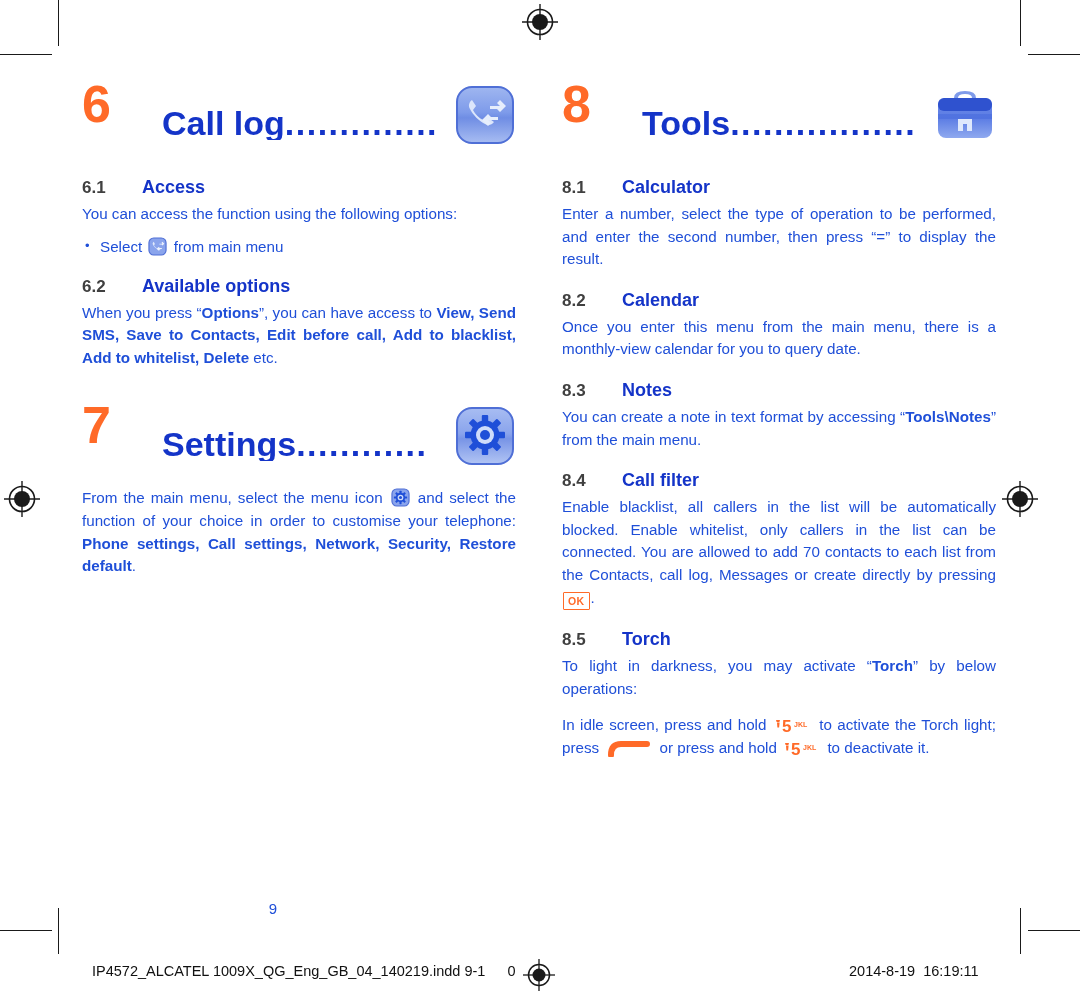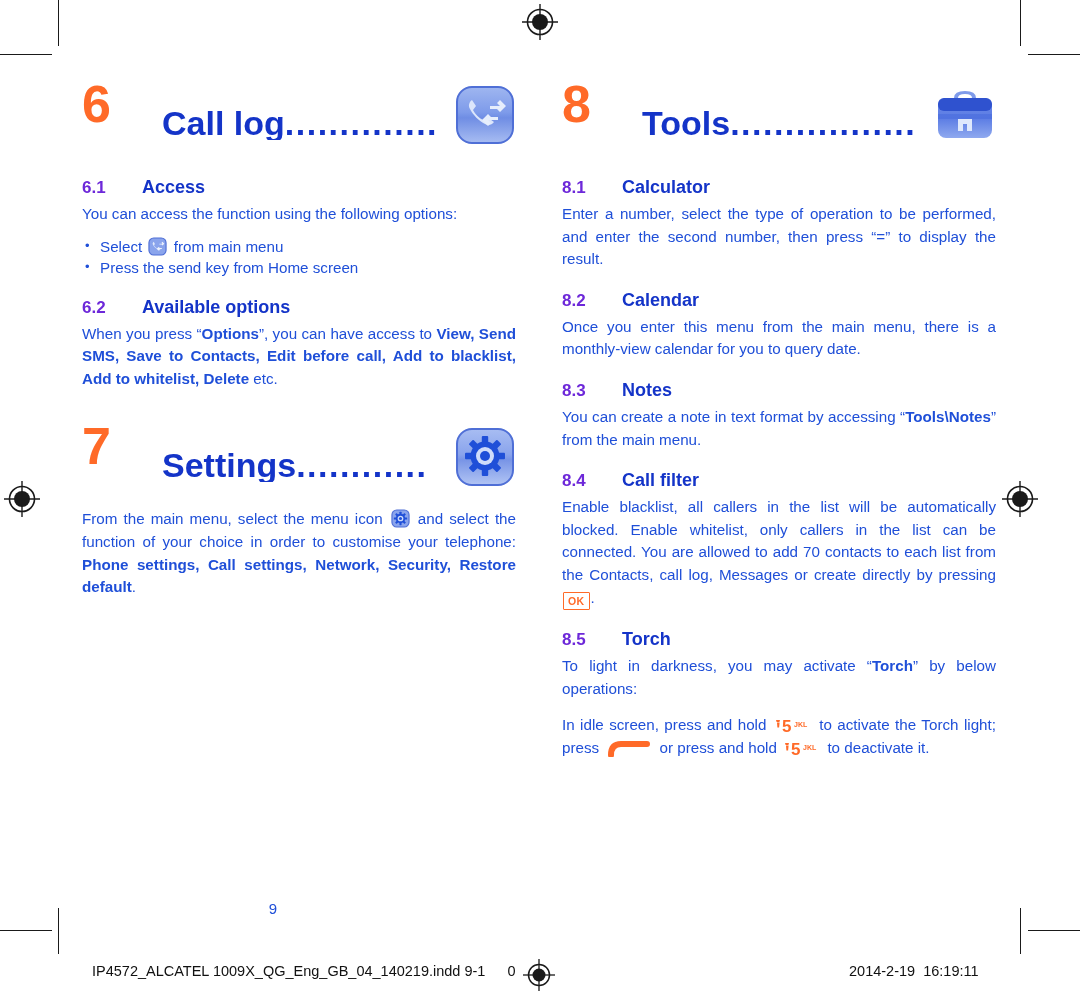"6.1" .sec-num { color: #6d28d9 -> #404040 }
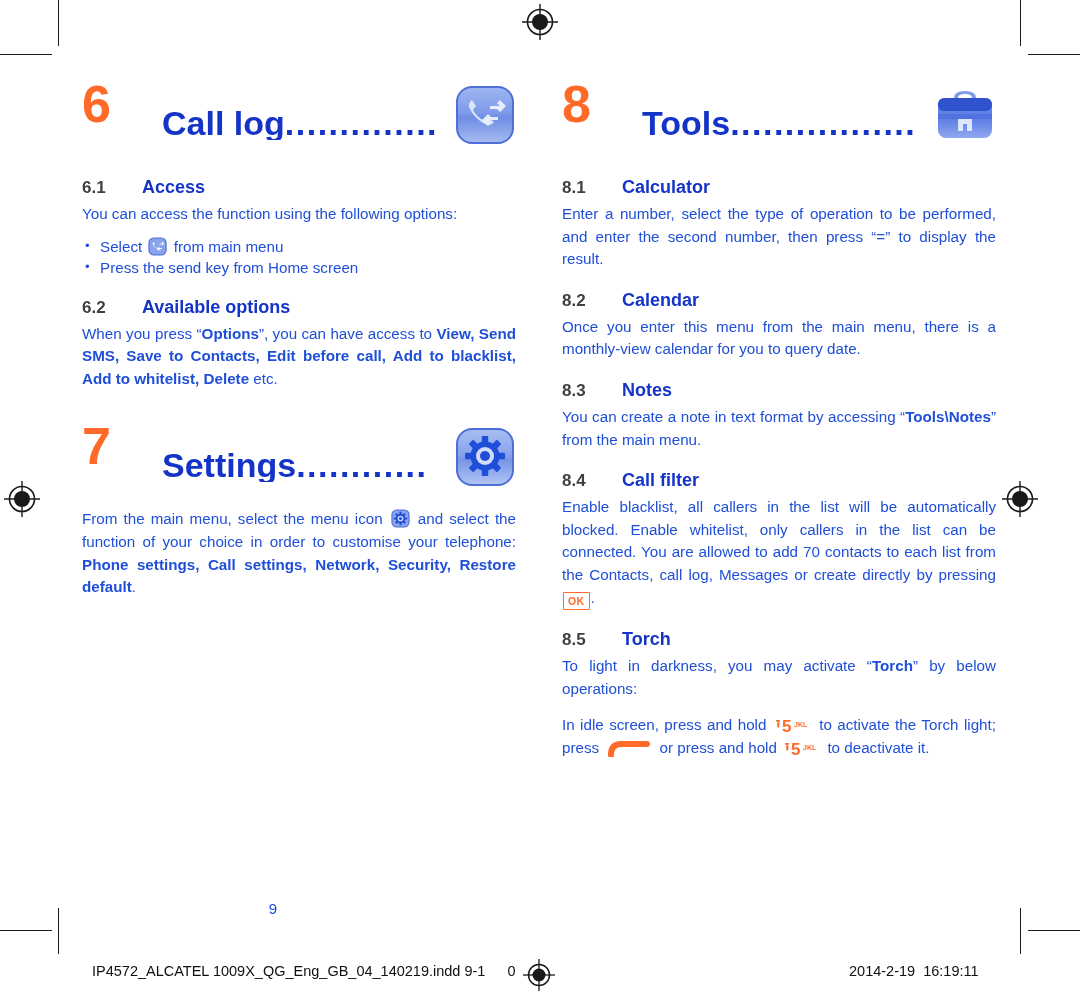"Press the send key from" li { html: <li><span>Press the send key from Home screen</span></li> -> none }
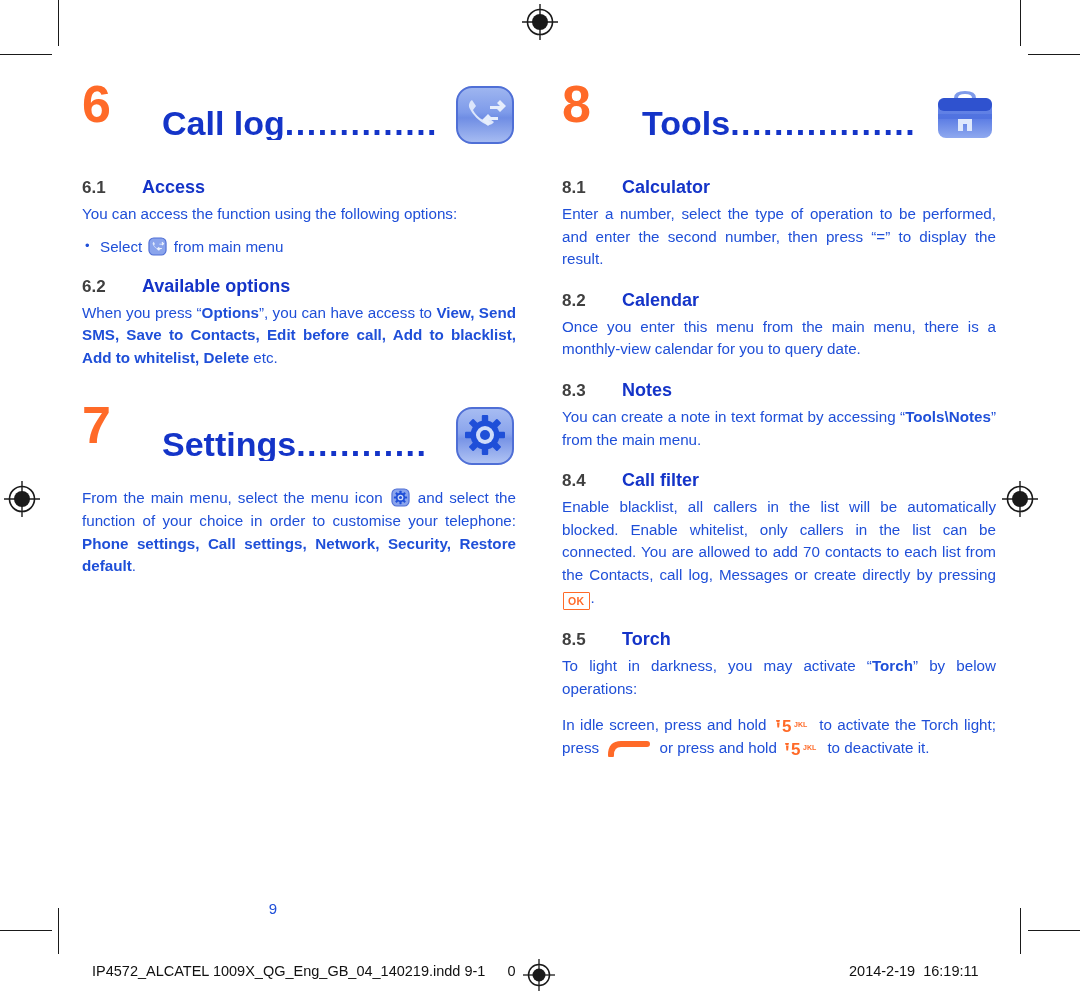"2014-2-19" span { text: 2014-2-19 -> 2014-8-19 }
